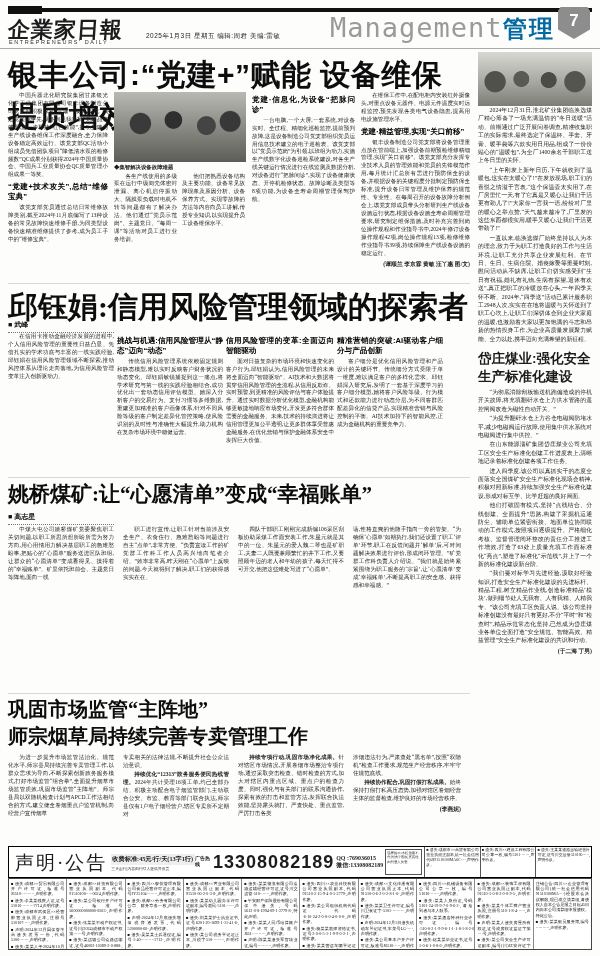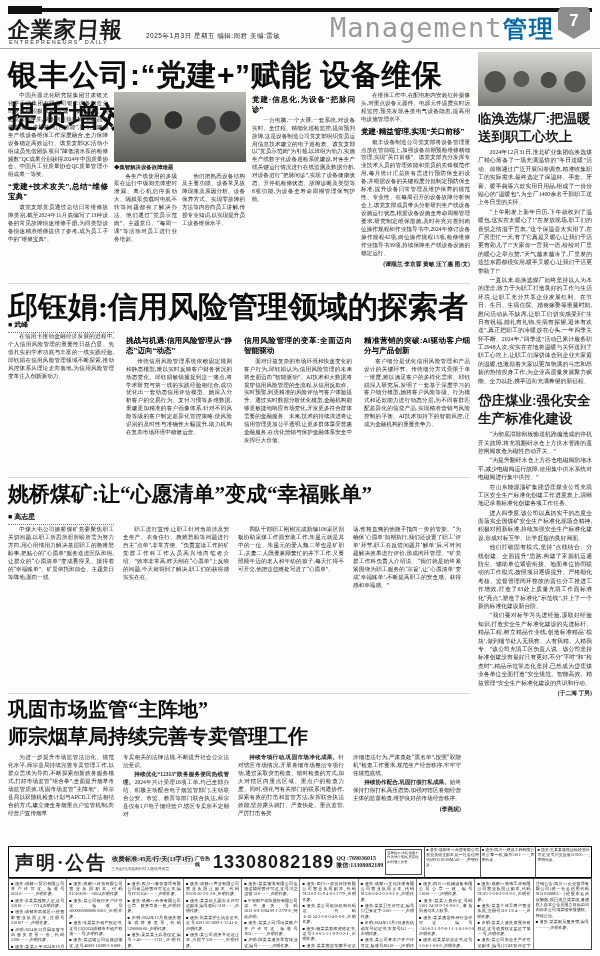"临涣选煤厂:把温暖送到职工心坎上" div.rail-h { html: <div>临涣选煤厂:把温暖送到职工心坎上</div> -> none }
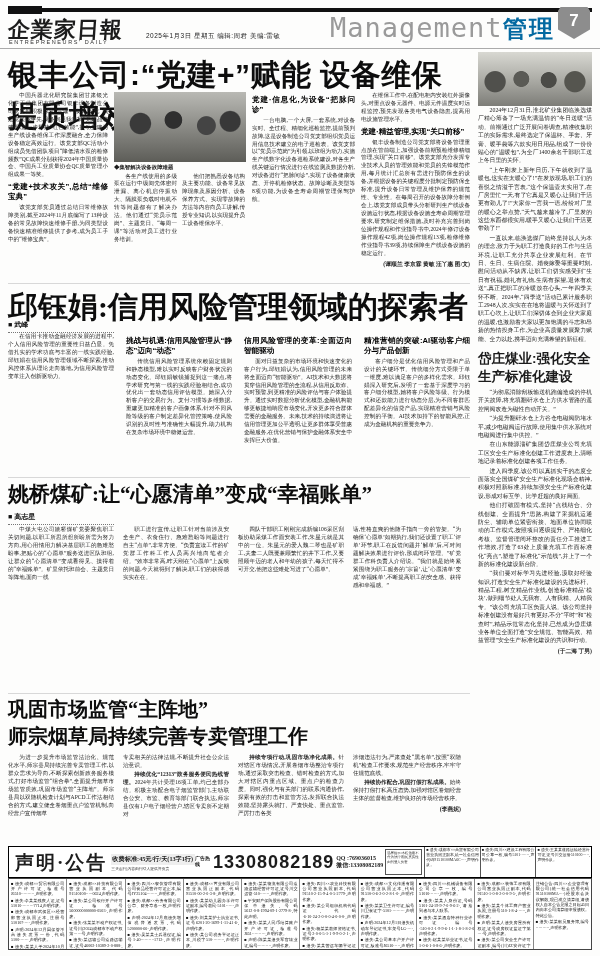"挑战与机遇:信用风险管理从“静态”迈向“动态”" div.abs { gap: 12px -> 3px }
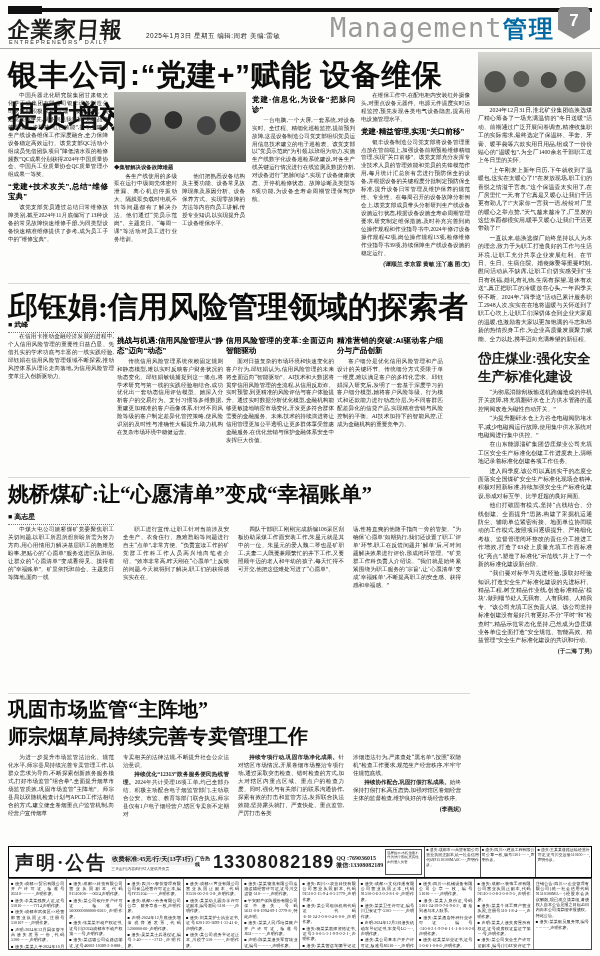"声明·公告" .band-title { font-weight: 700 -> 400 }
